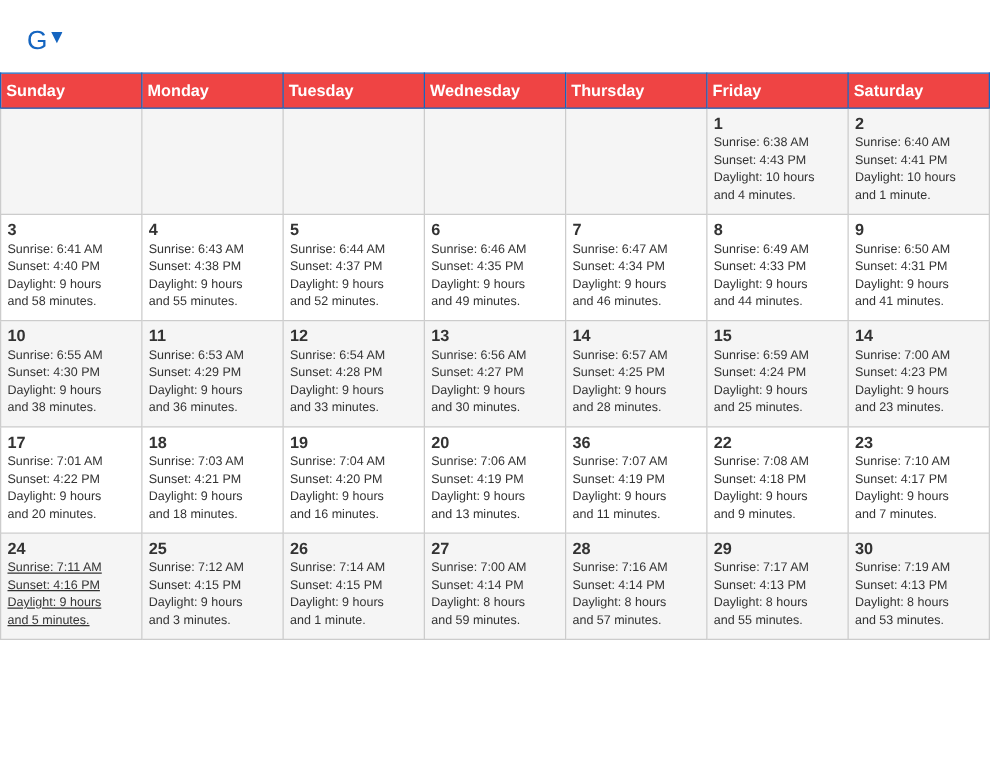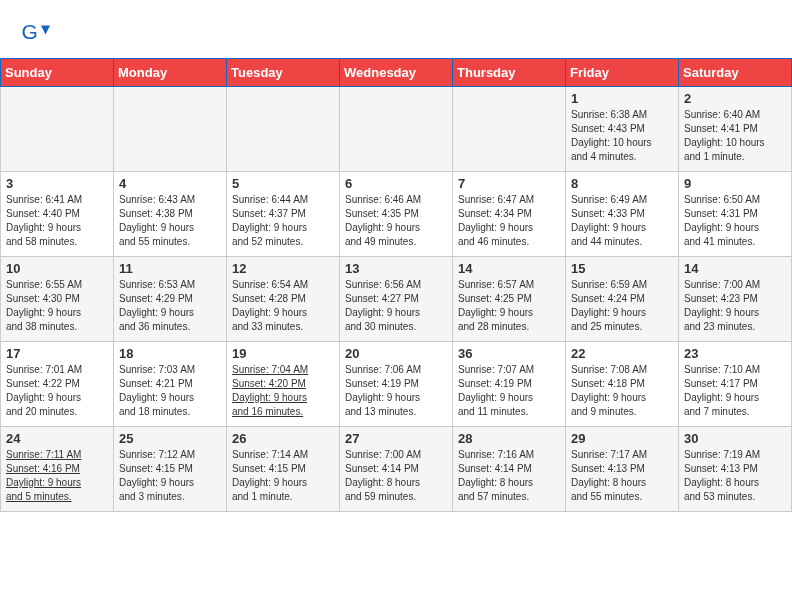"Sunrise: 7:04 AM" div.day-info { text-decoration: underline -> none }
